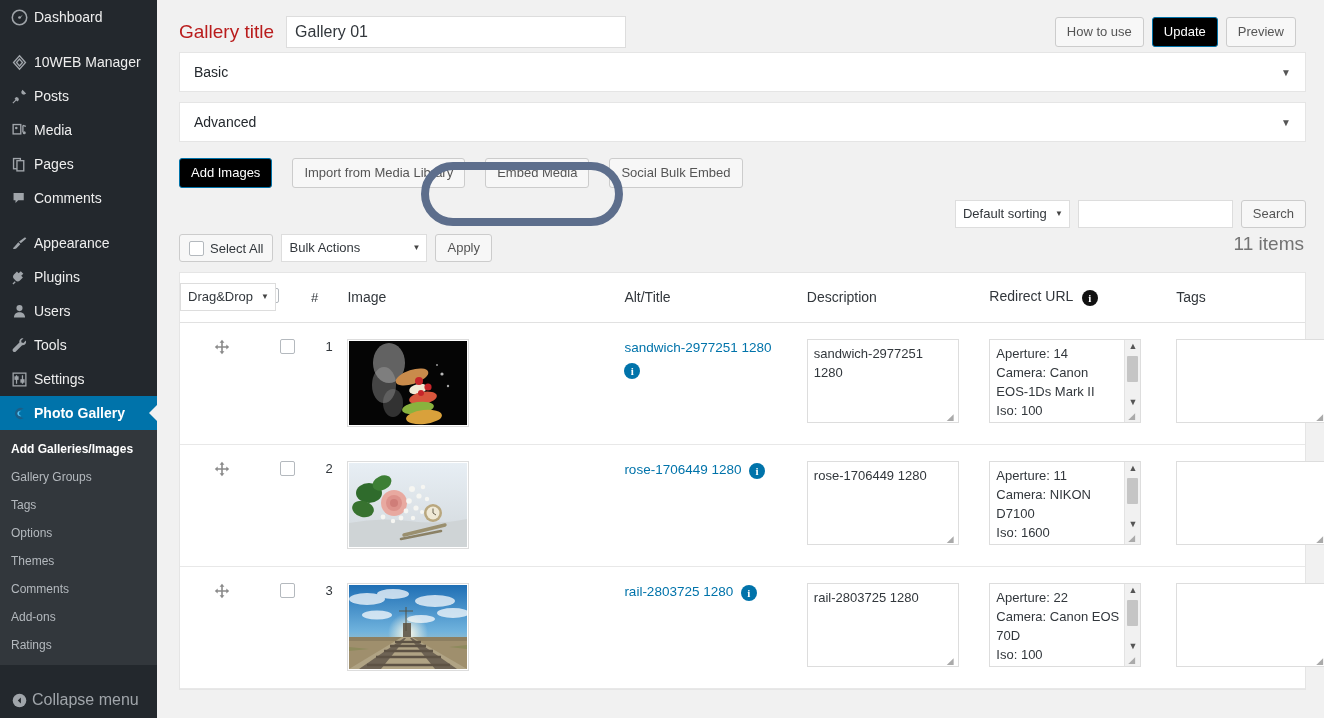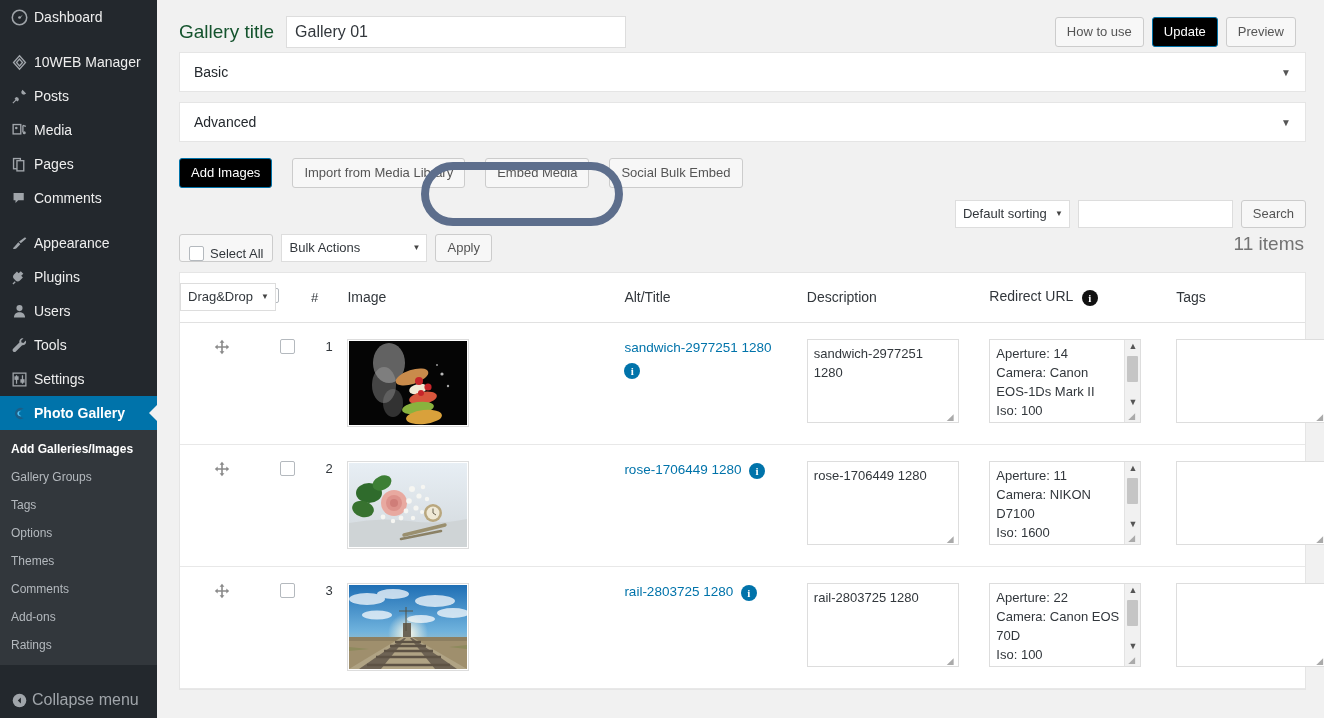"Gallery title" .gal-title-label { color: #14532d -> #b91c1c }
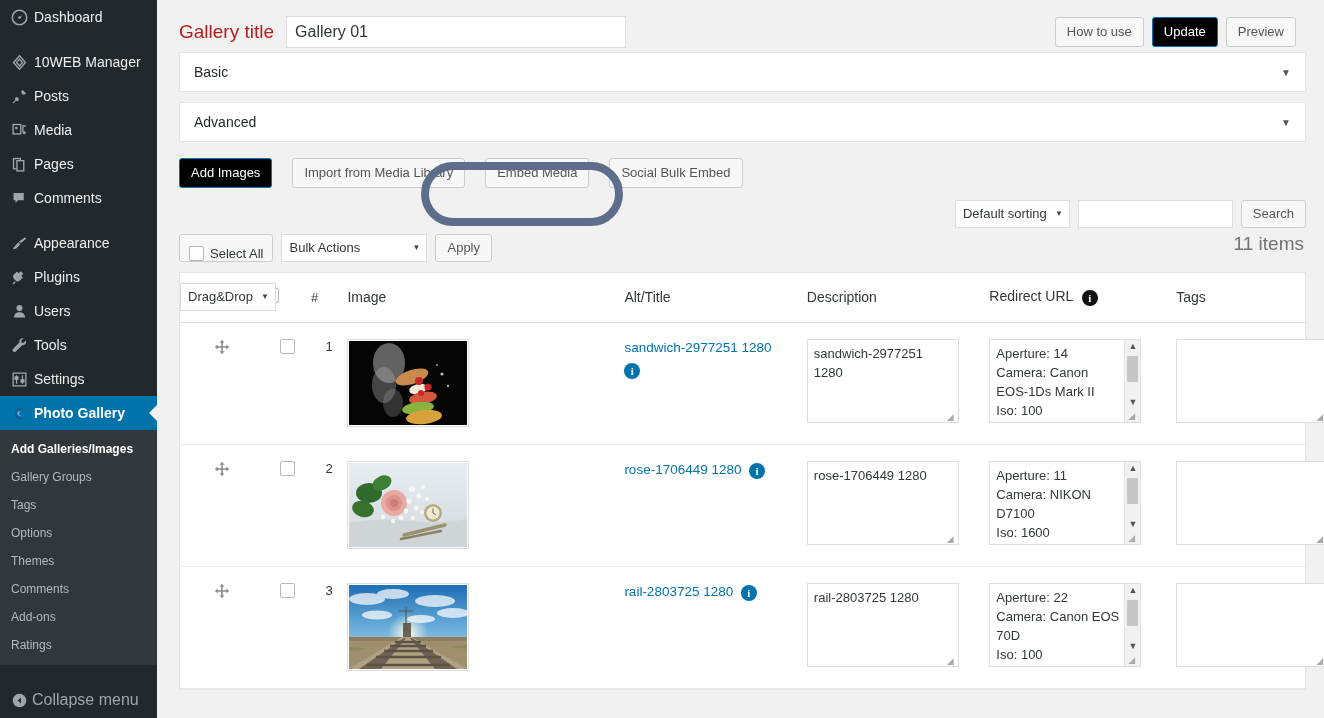"Select All" .selectall { align-items: flex-end -> center }
